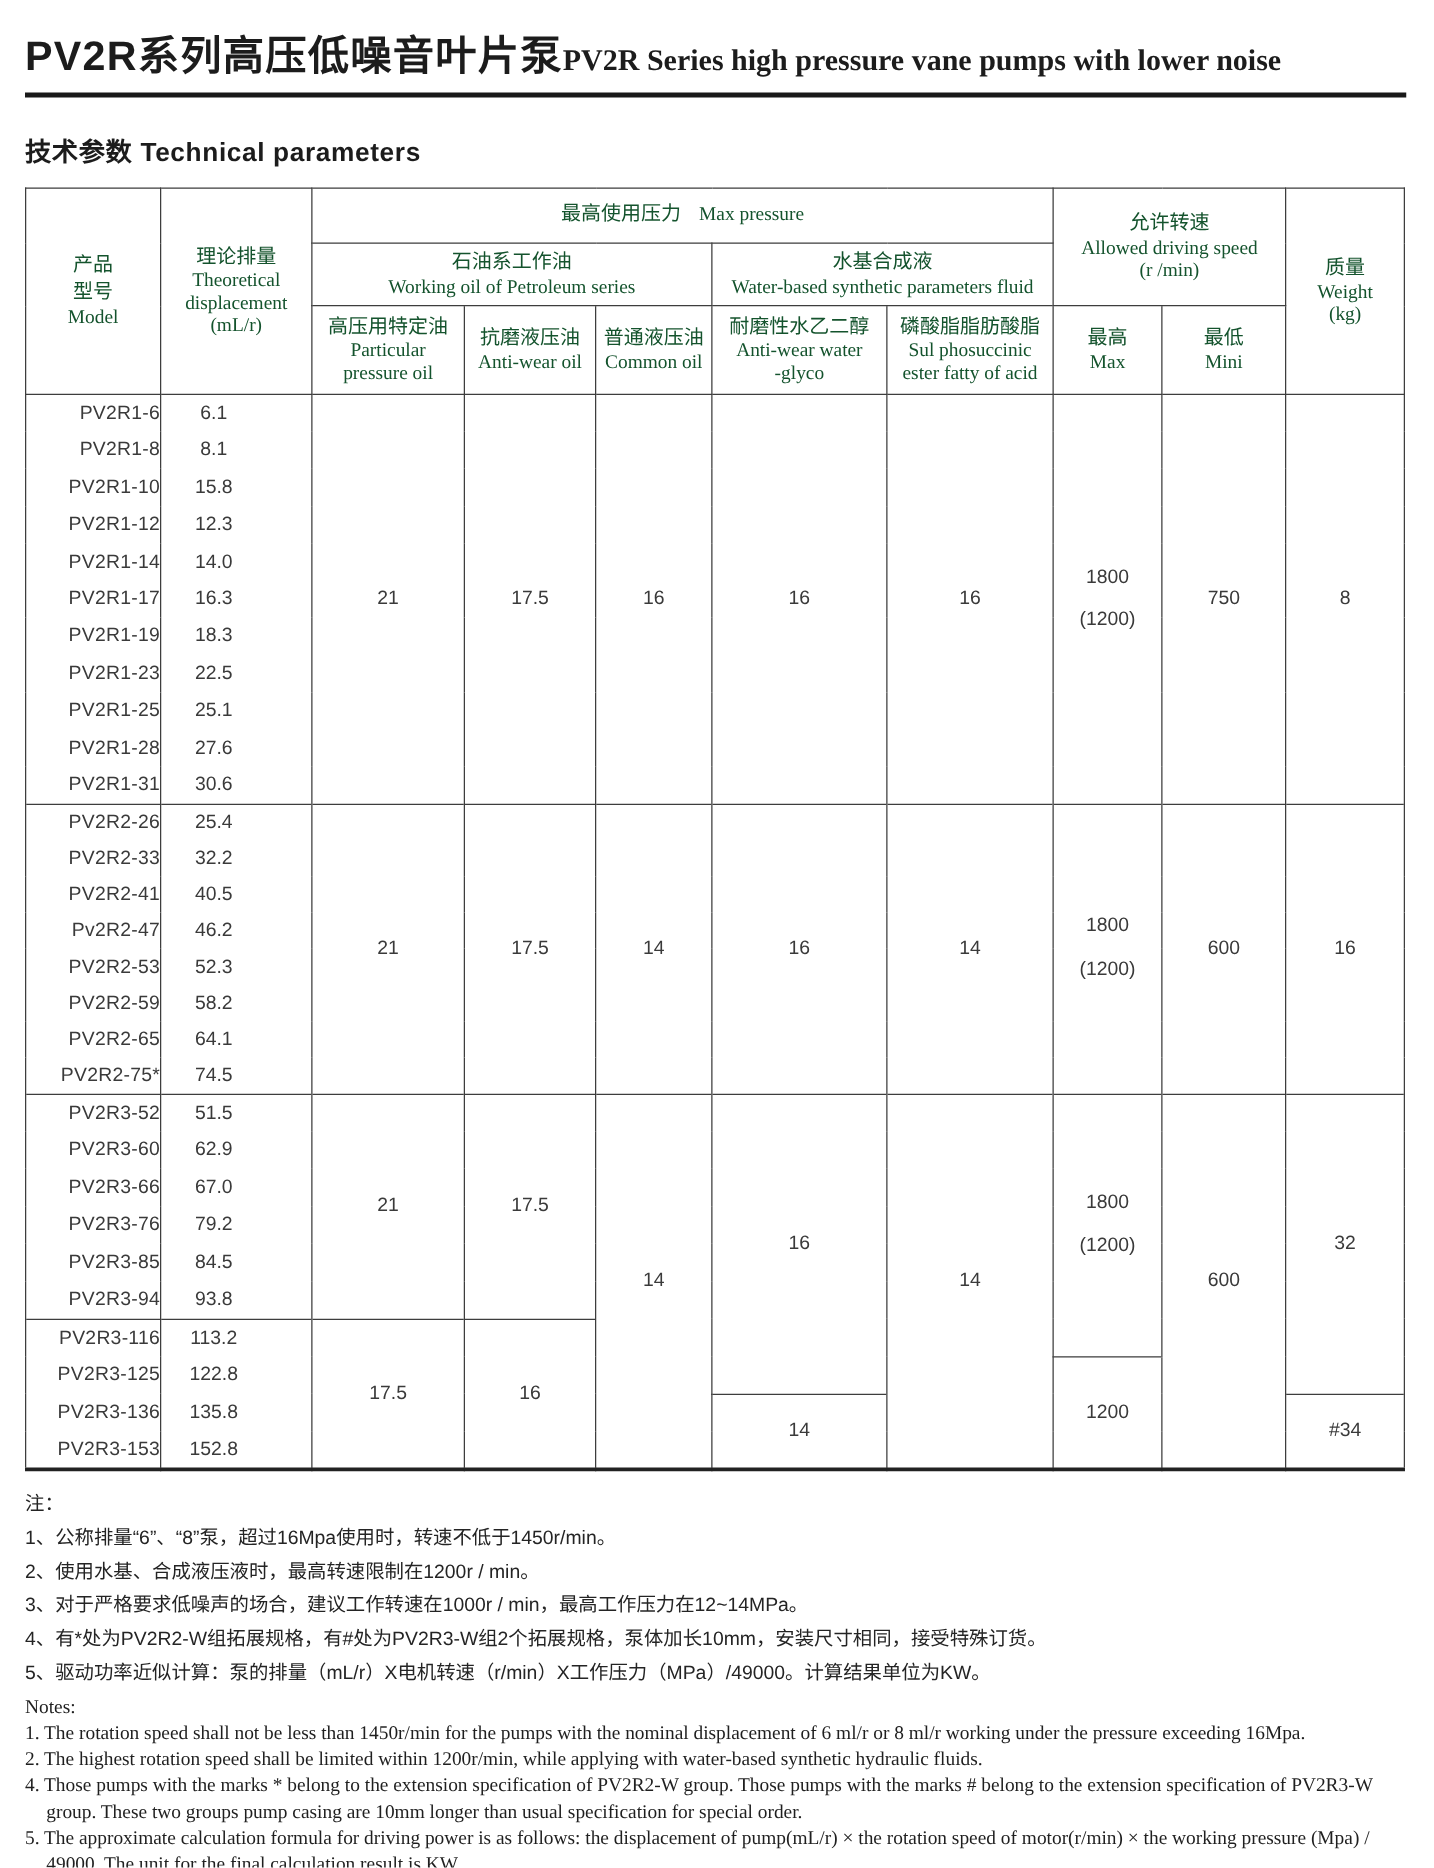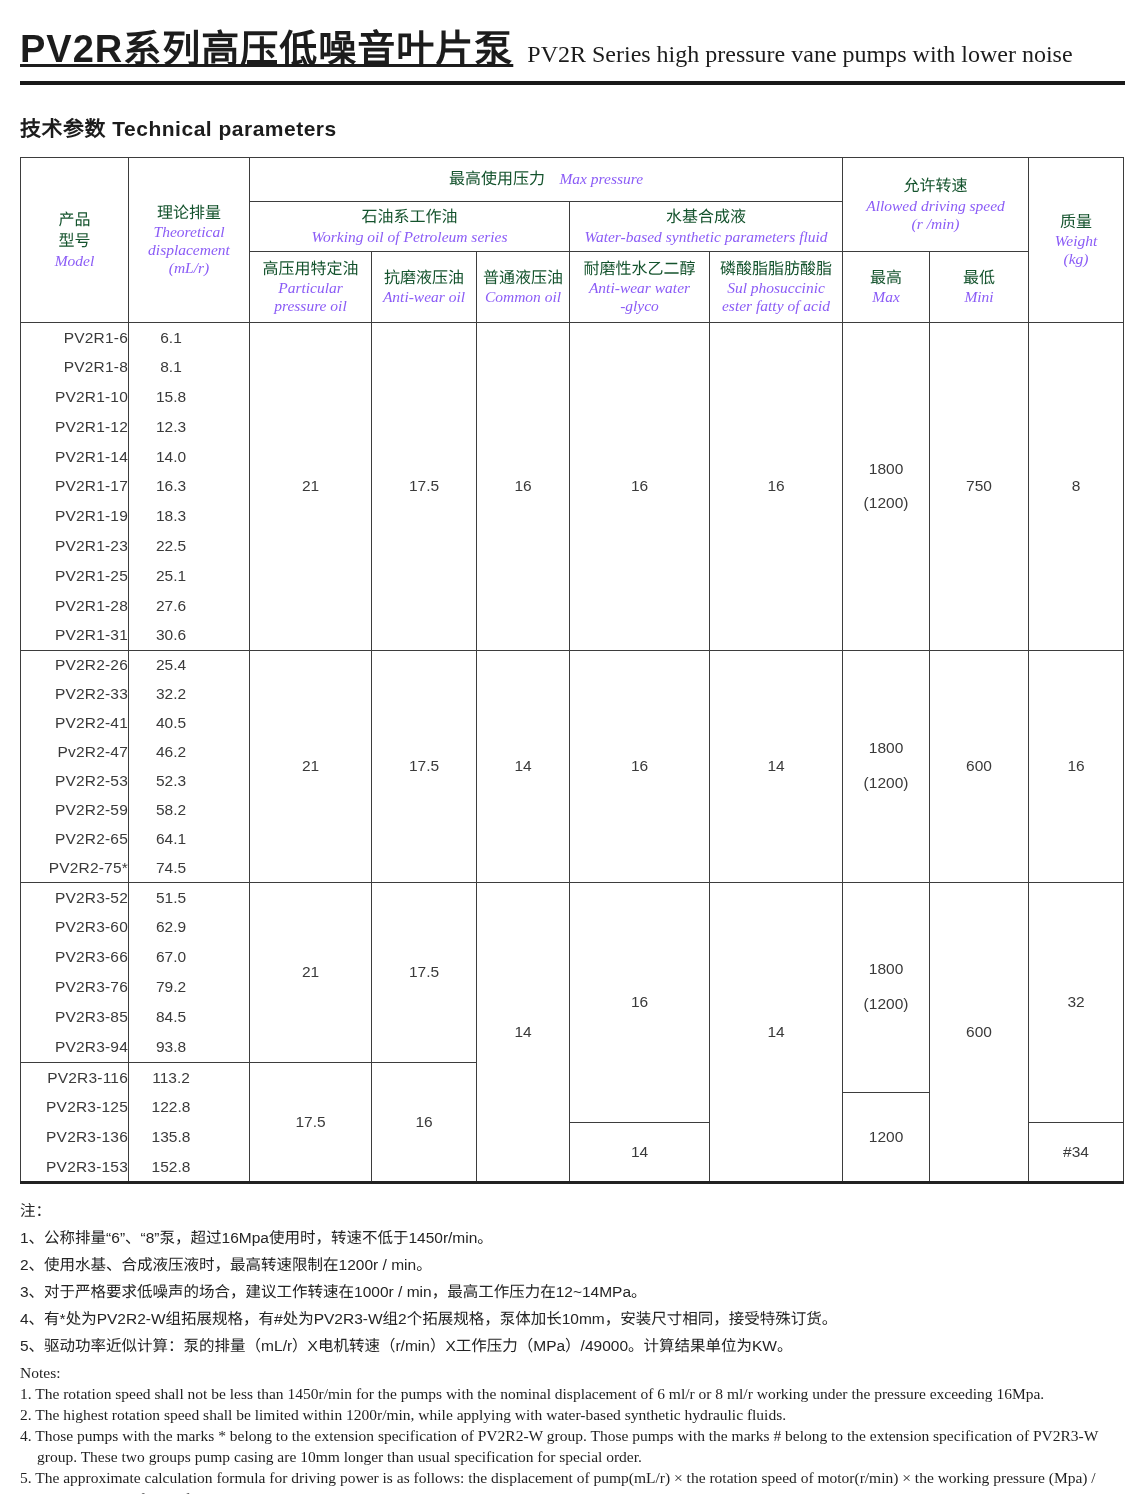"PV2R系列高压低噪音叶片泵" .title-zh { font-size: 38px -> 33px; text-decoration: underline -> none }
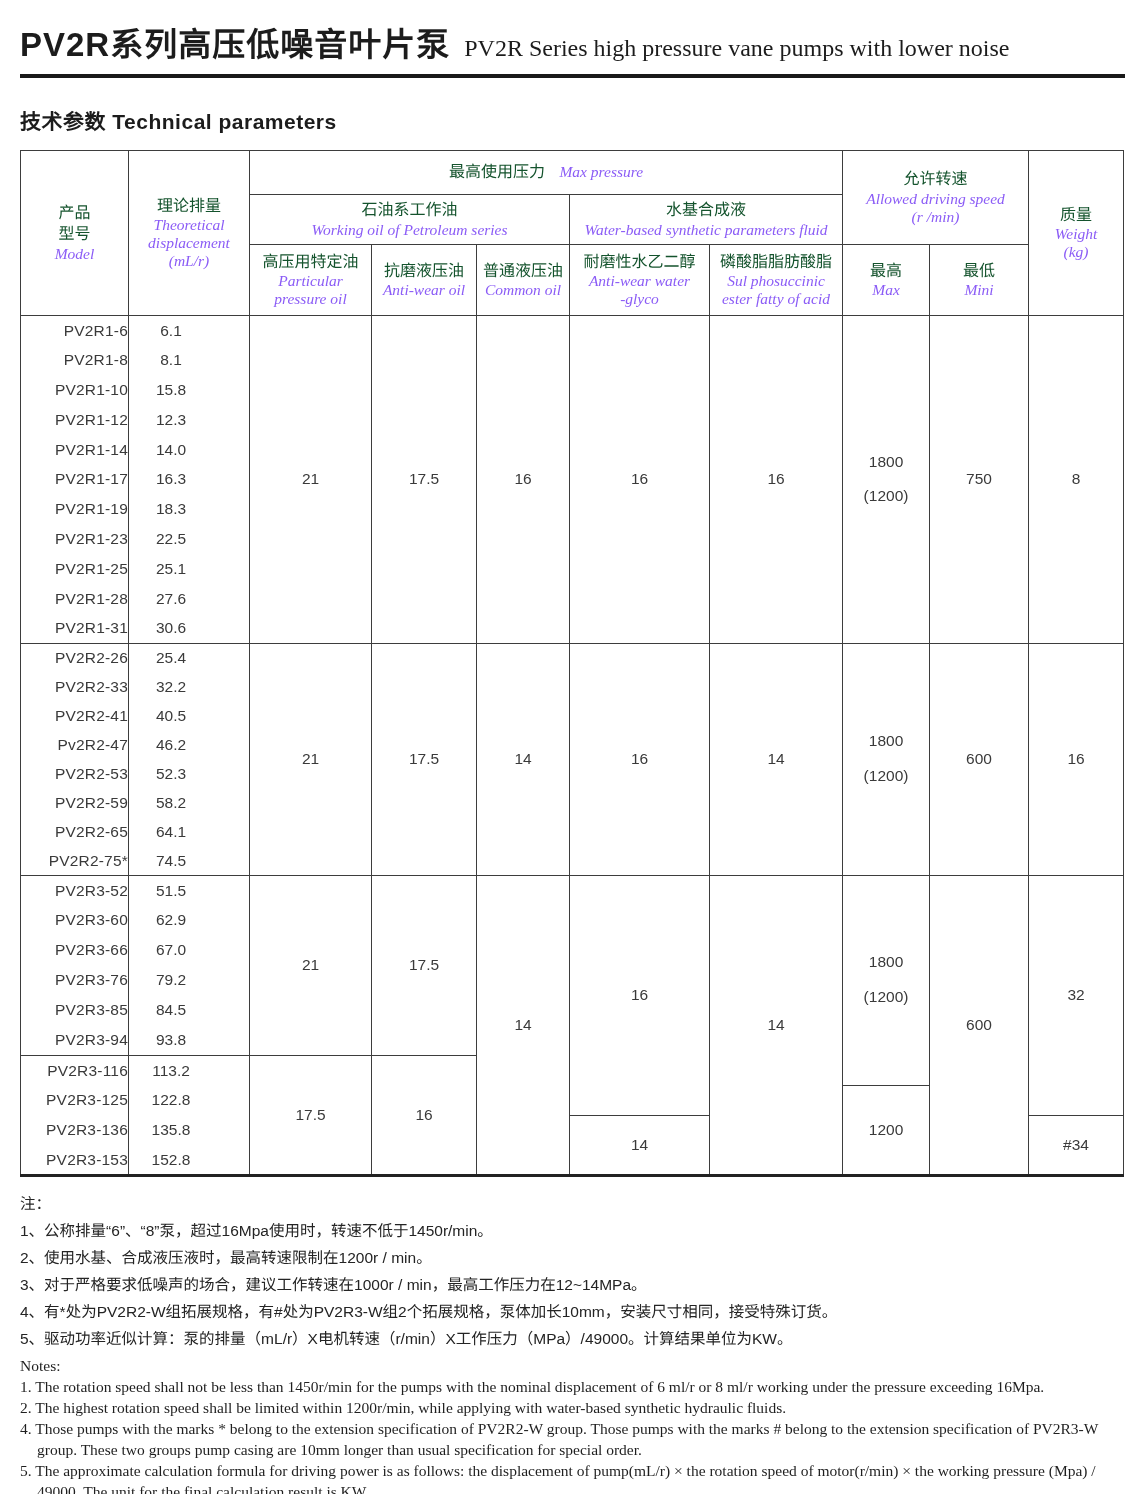"PV2R Series high pressure vane" .title-en { font-weight: normal -> bold; margin-left: 14px -> none }
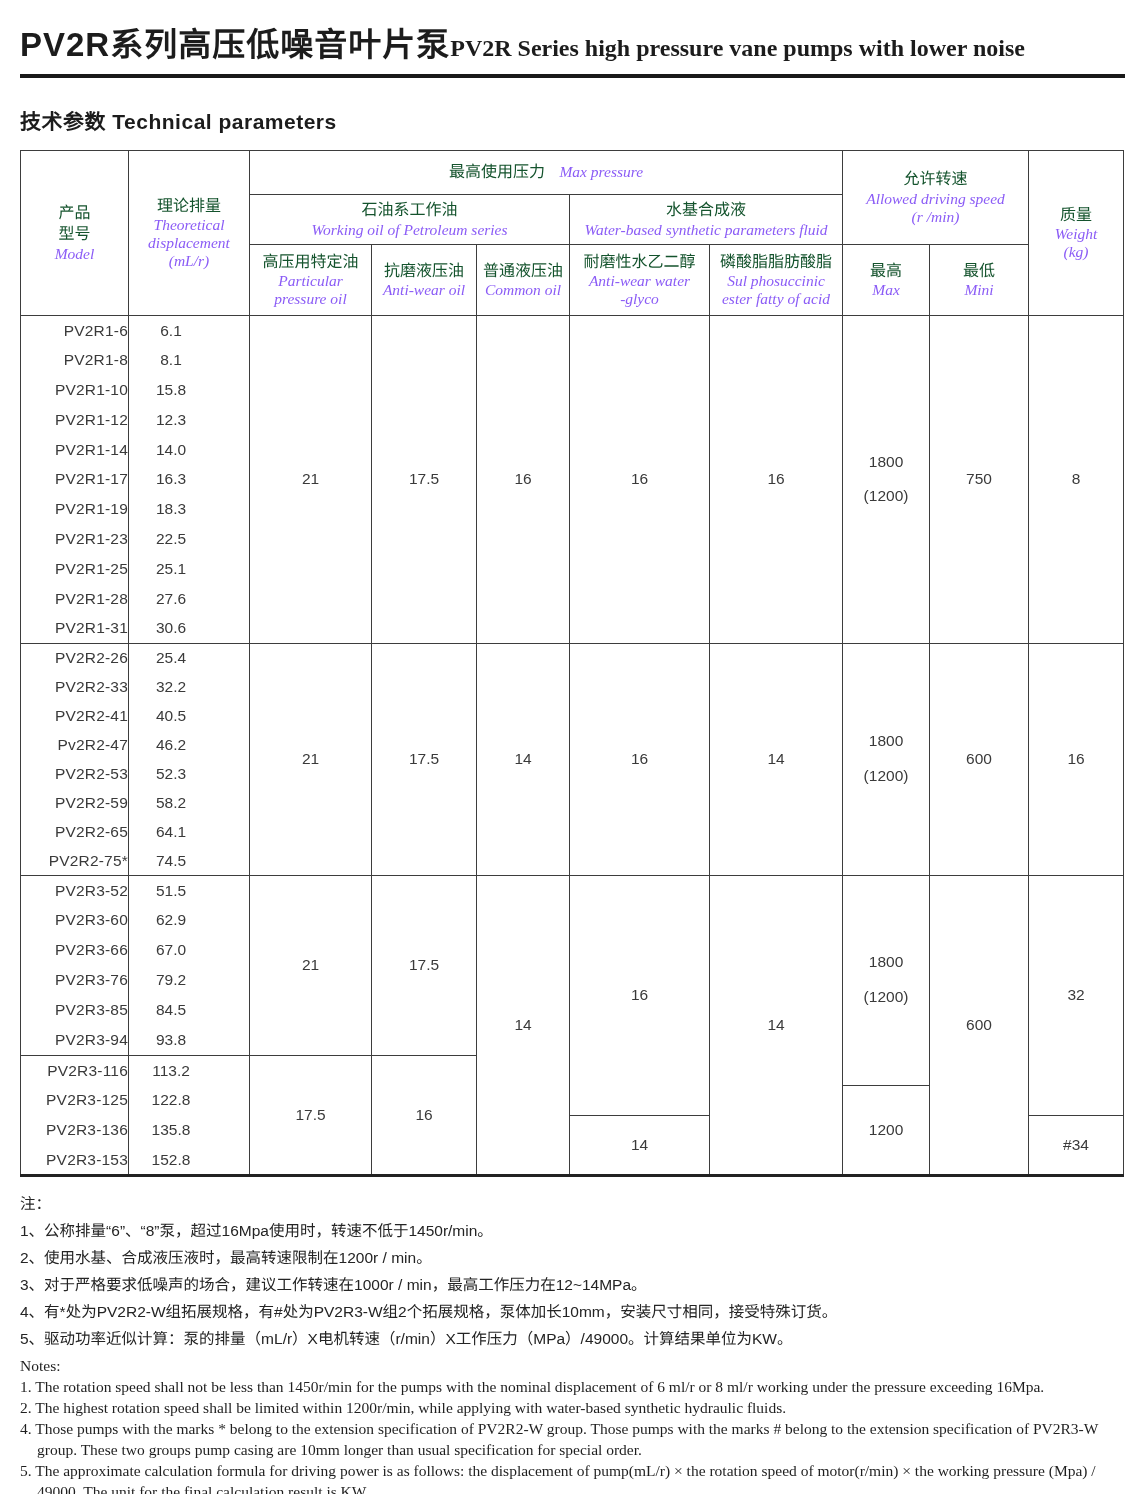"Max pressure" .h-en { color: #8b5cf6 -> #14532d; font-style: italic -> none }
